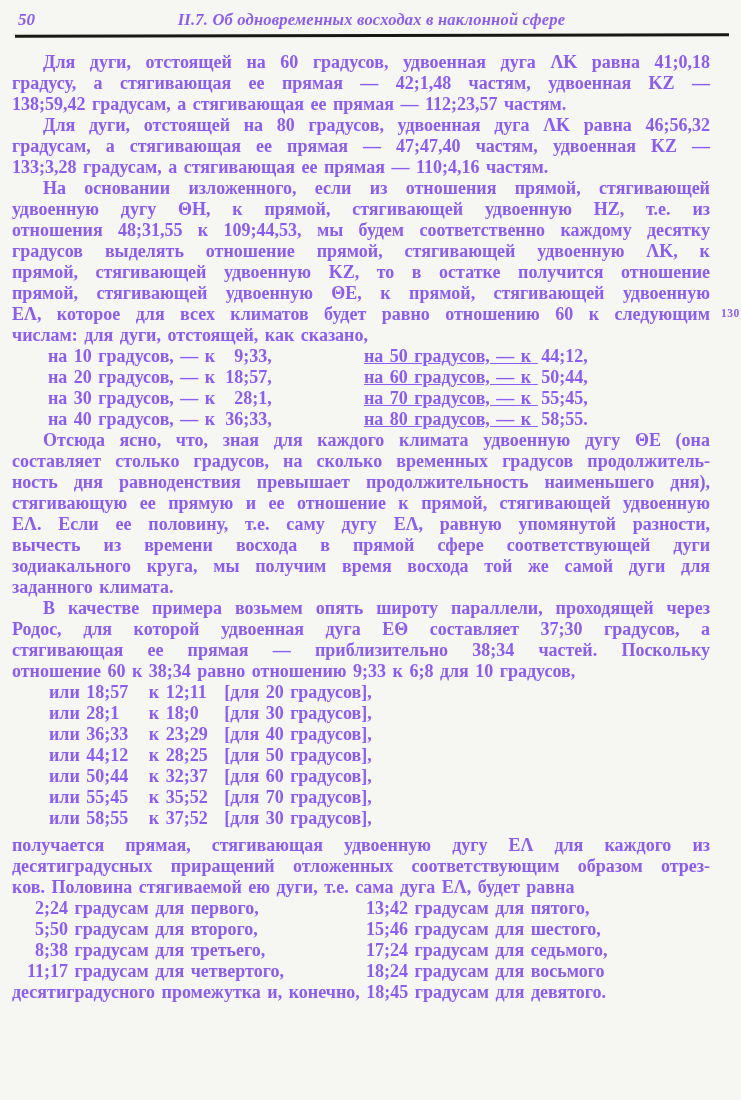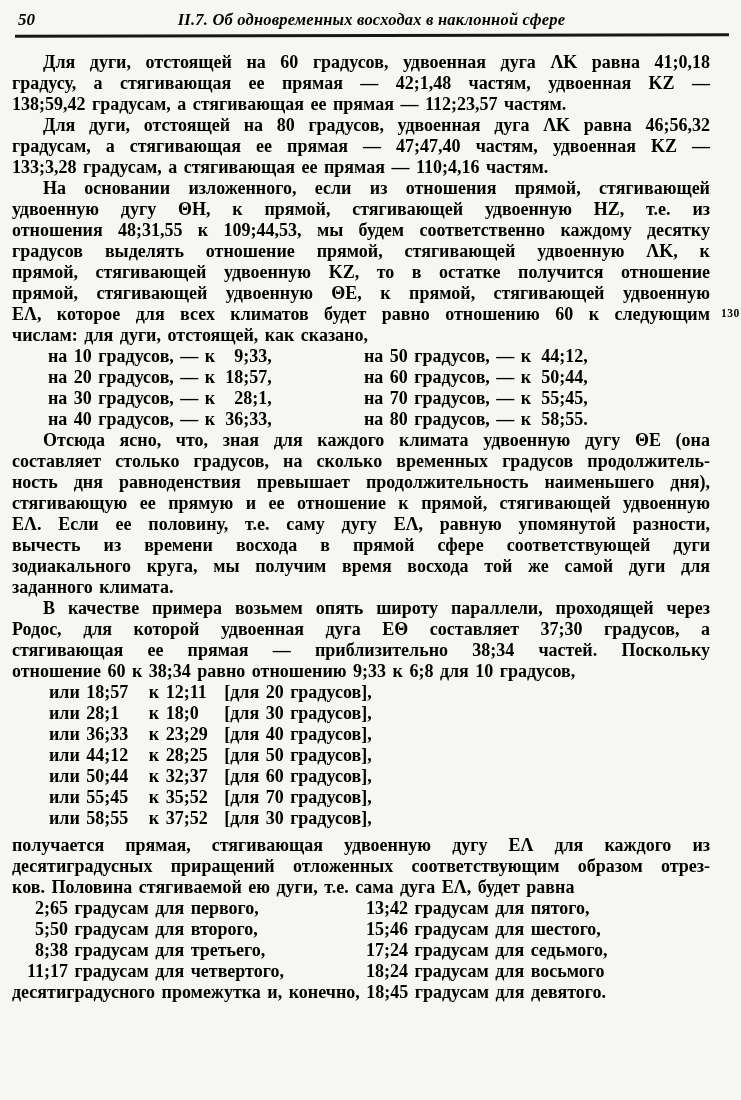"50" .page { color: #000000 -> #8b5cf6 }
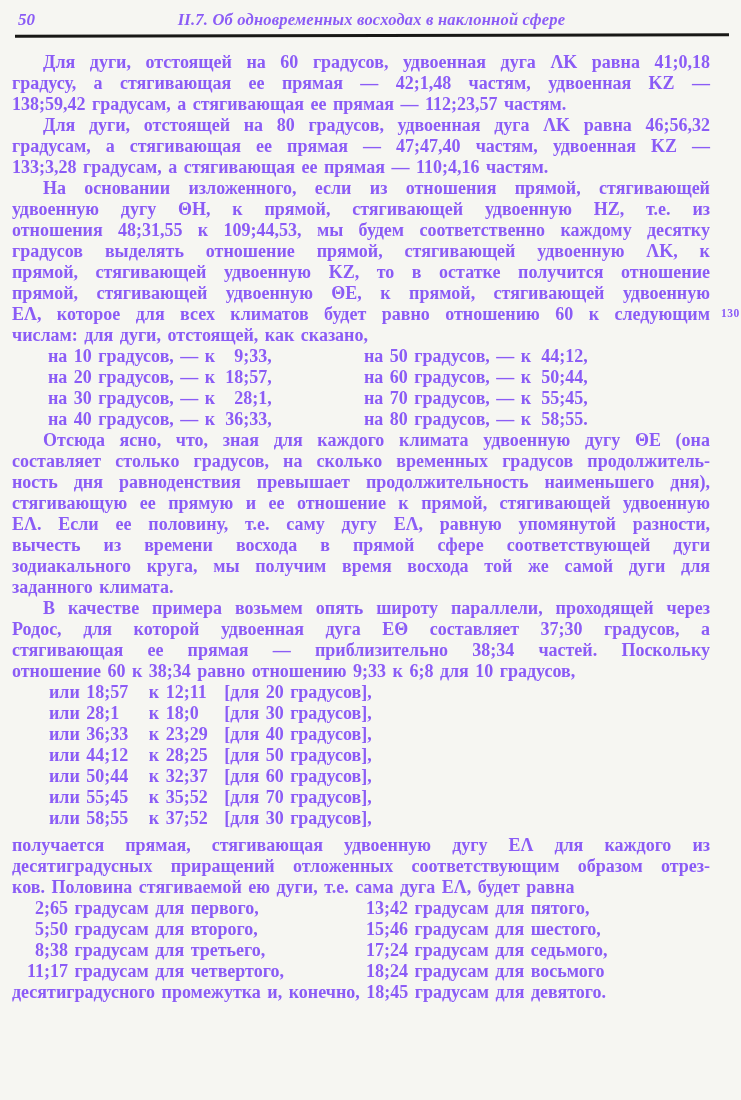"на 50 градусов, — к" .rcell { text-decoration: none -> underline }
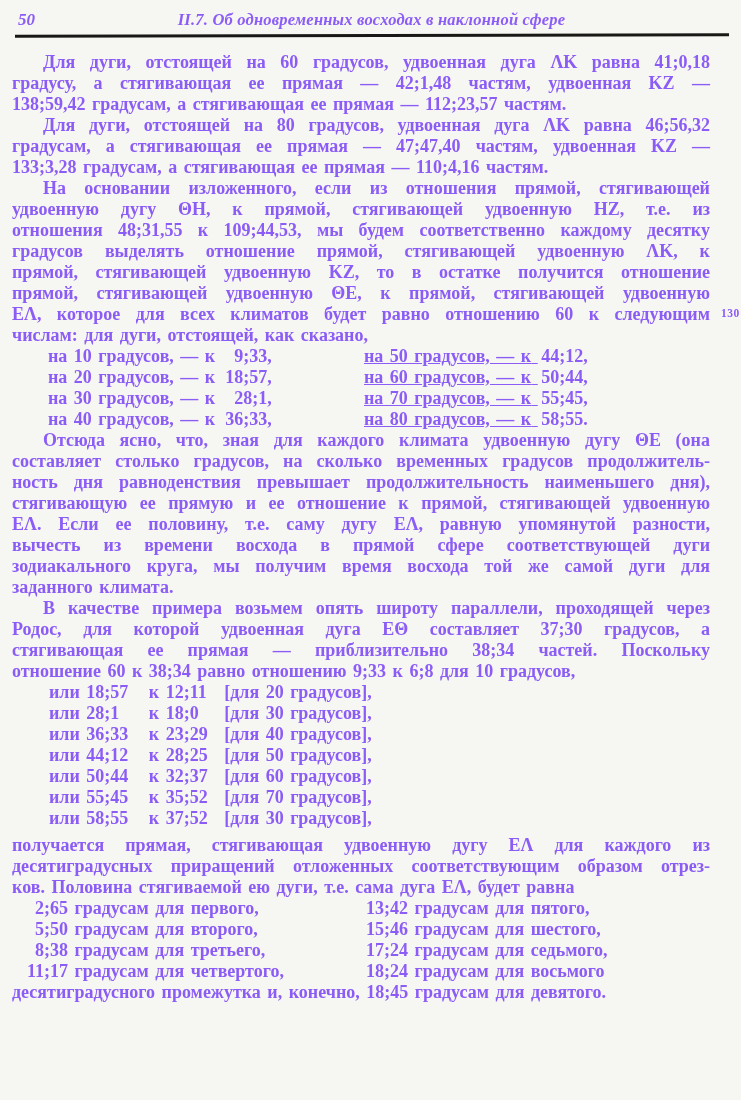"2;65" span.val3 { text: 65 -> 24 }
